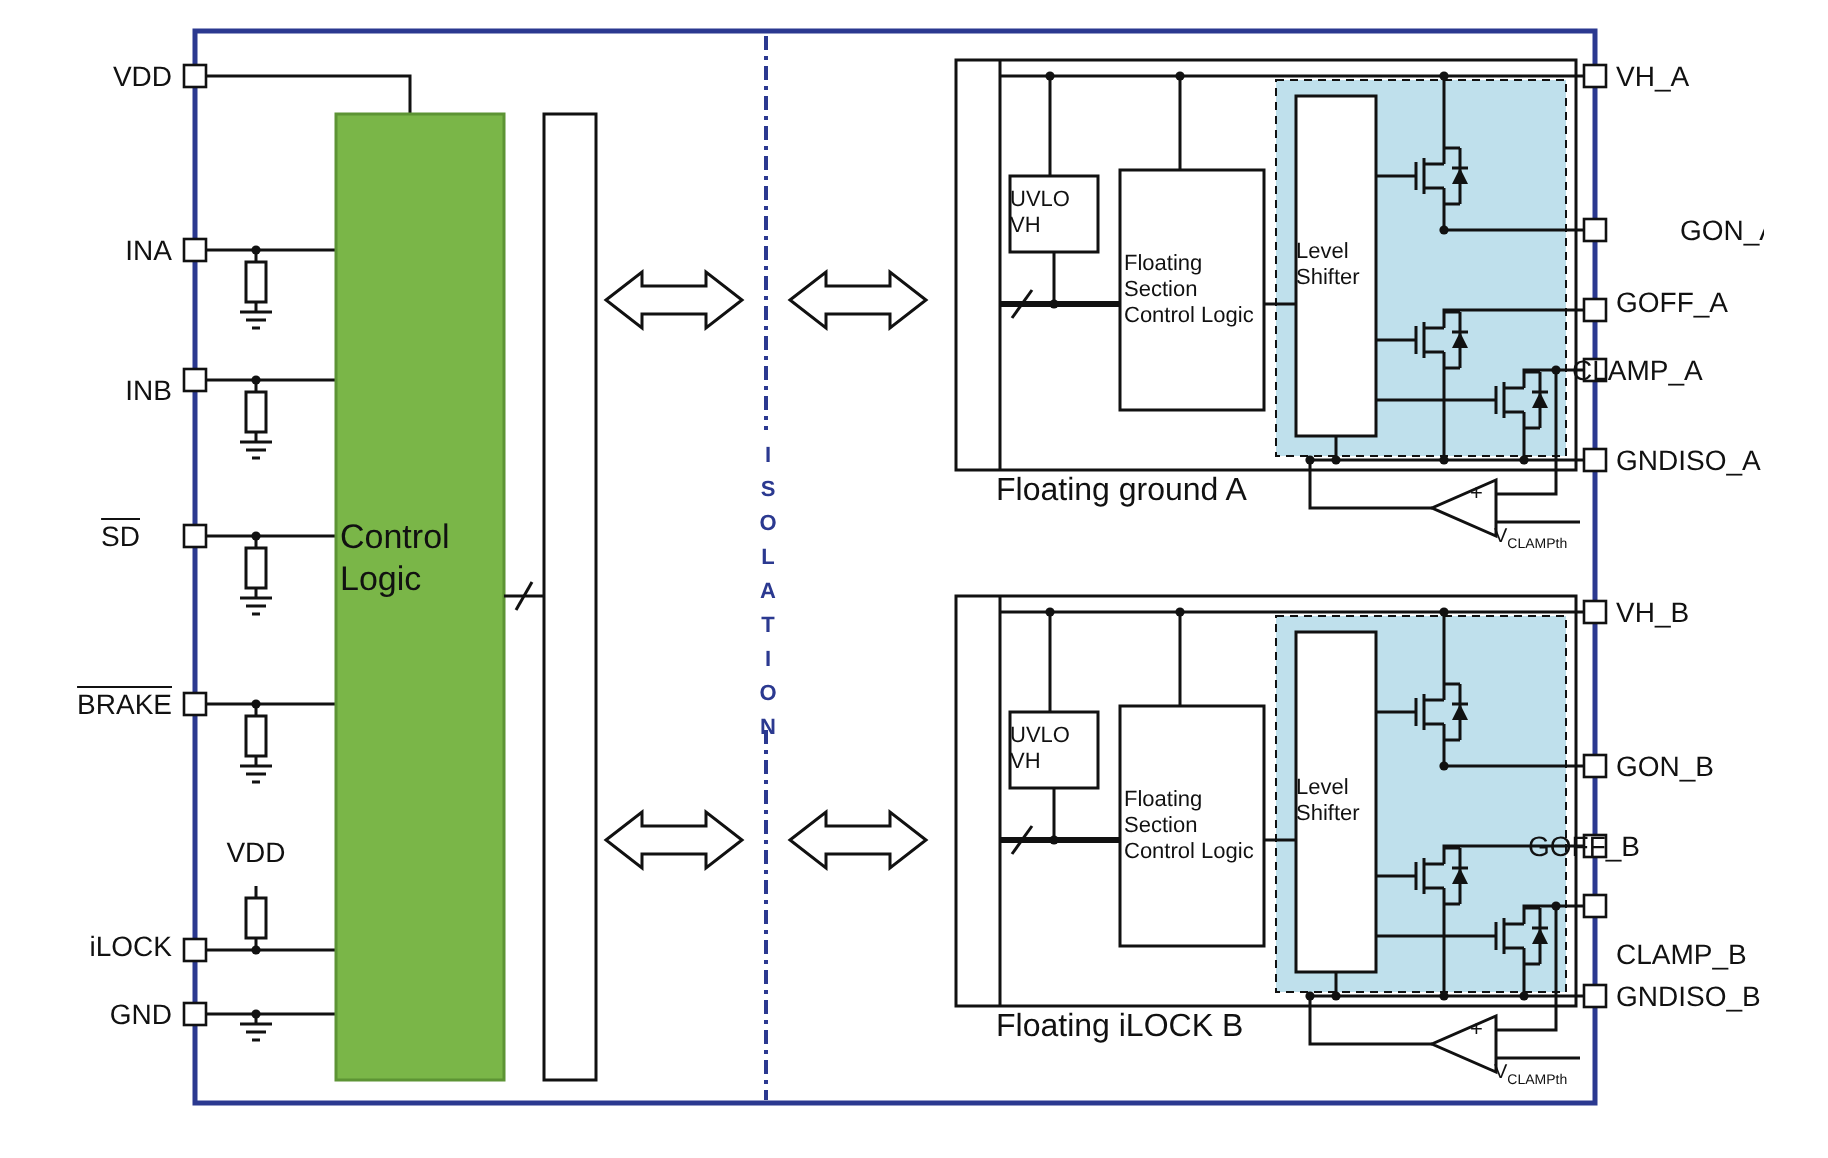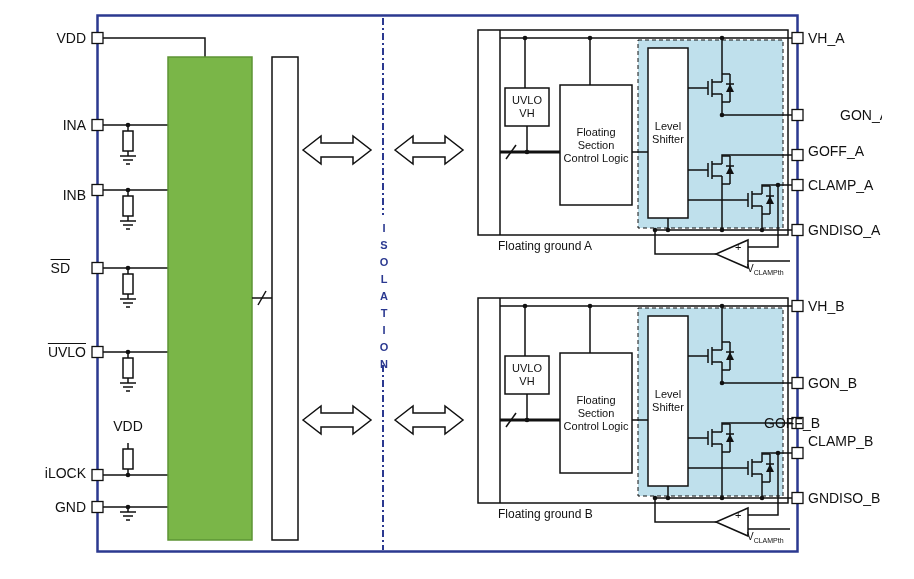"UVLO VH" .block-label { text-align: center -> left }
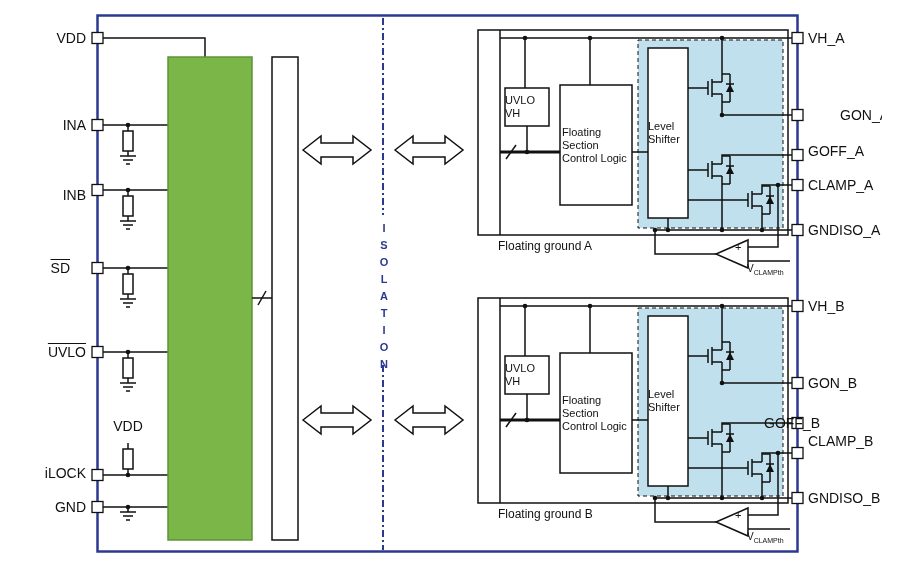"CLAMP_A" div.lbl { left: 808px -> 786px }
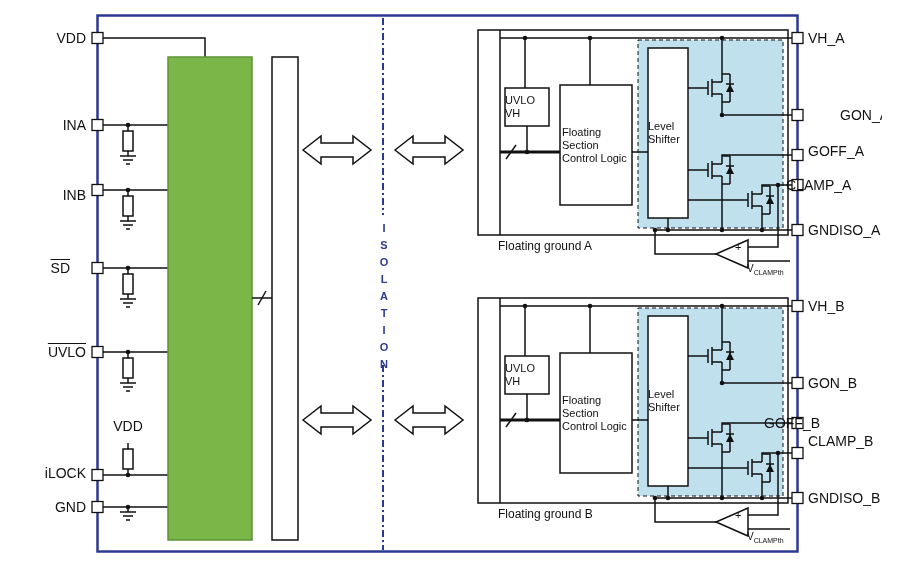"Floating ground A" .fg-label { font-size: 12px -> 16px }
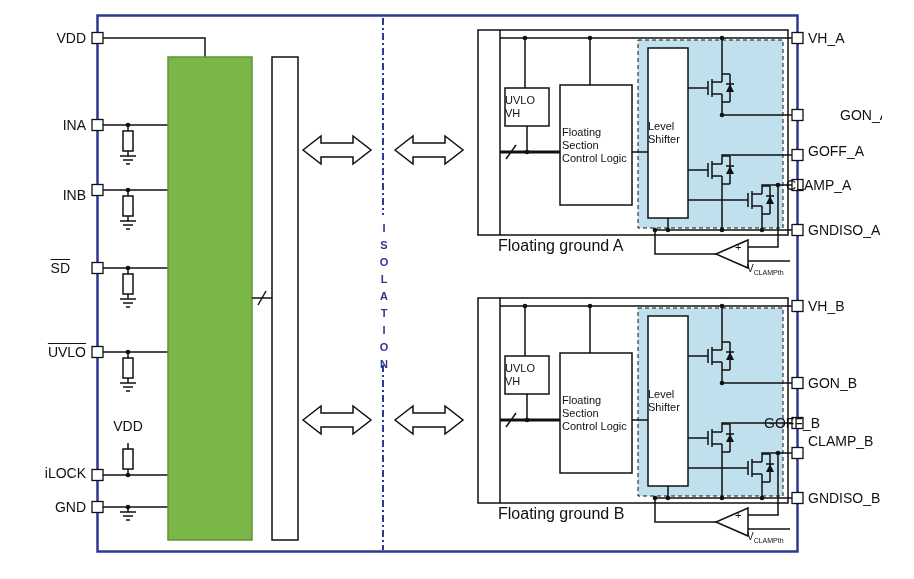"Control Logic" div.lbl { html: none -> <div>Control Logic</div> }
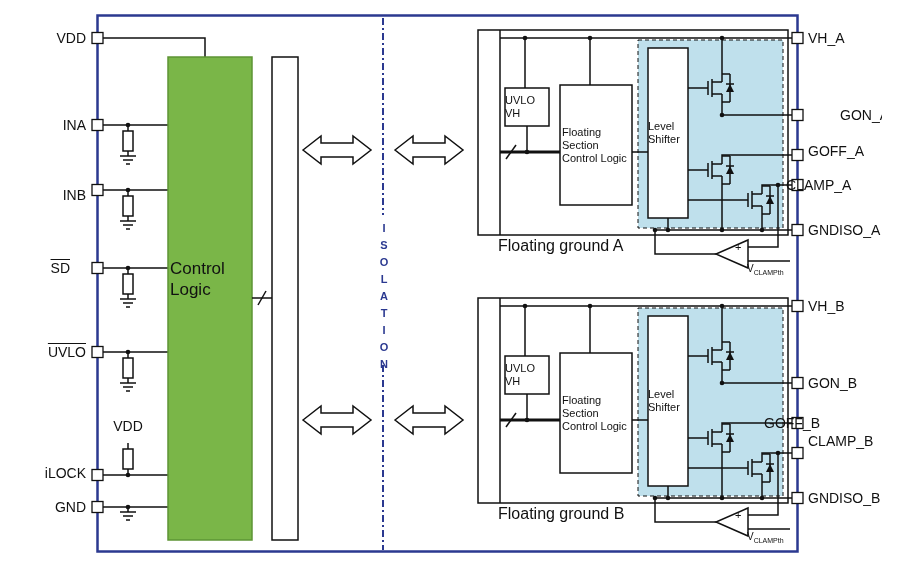"UVLO" div.lbl { text: UVLO -> BRAKE }
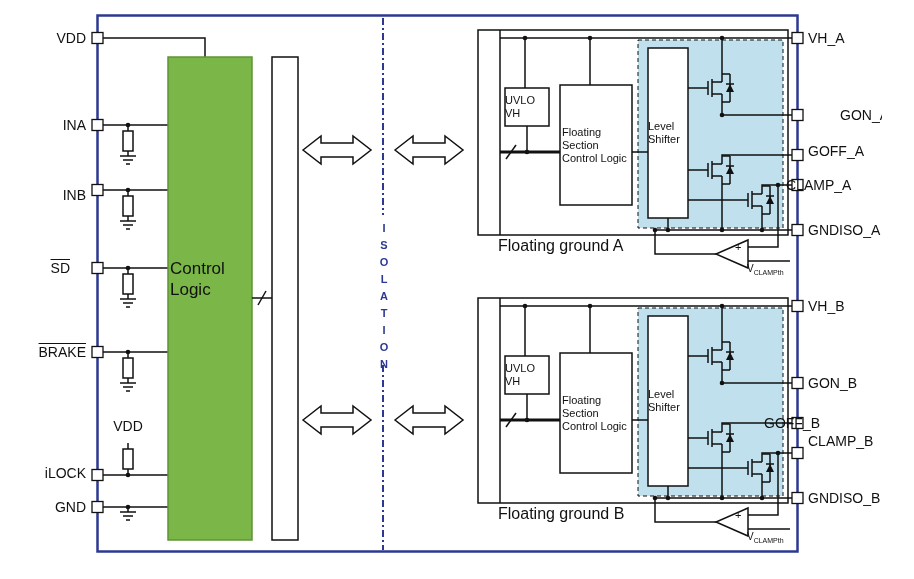"CLAMP_B" div.lbl { top: 432px -> 468px }
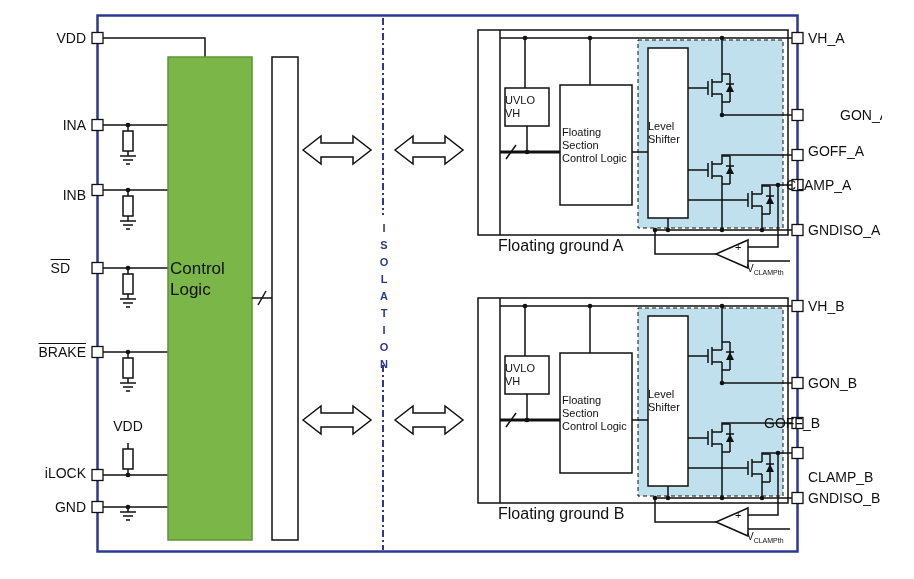"Floating ground B" div.lbl { text: ground -> iLOCK }
